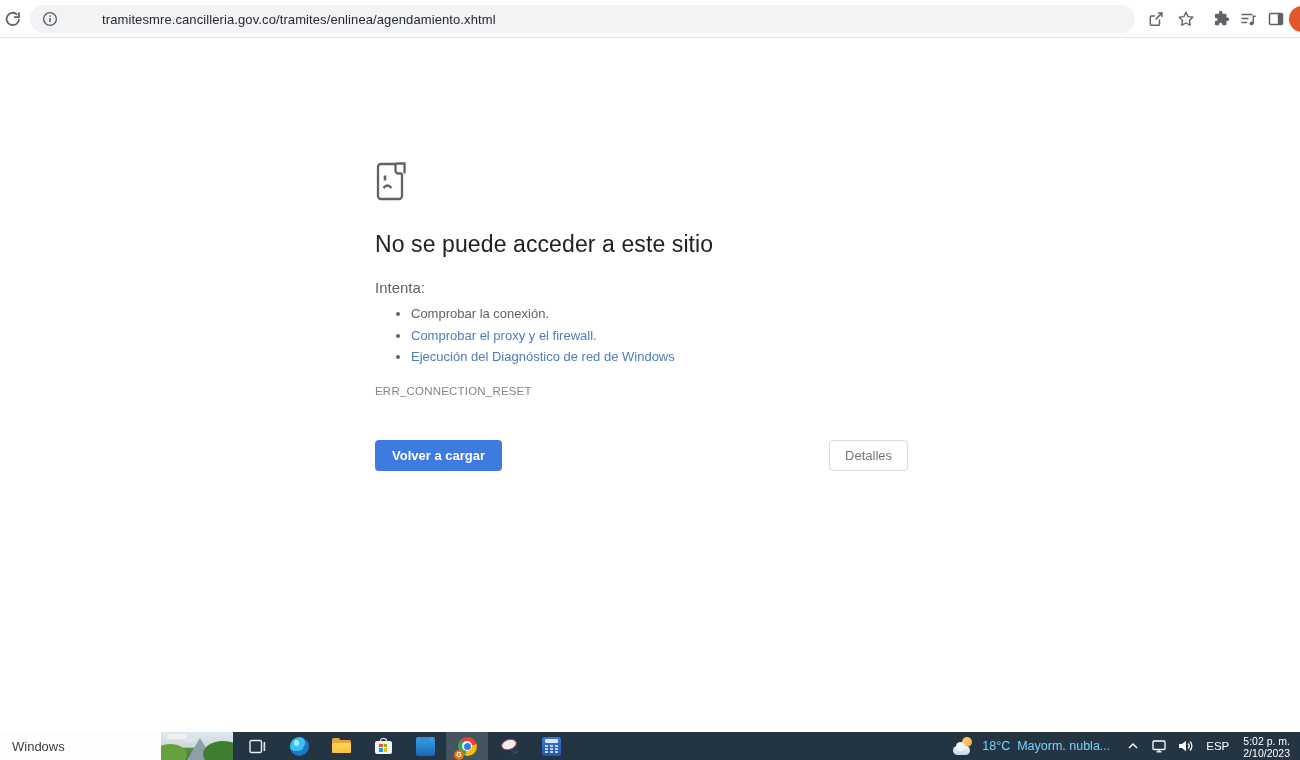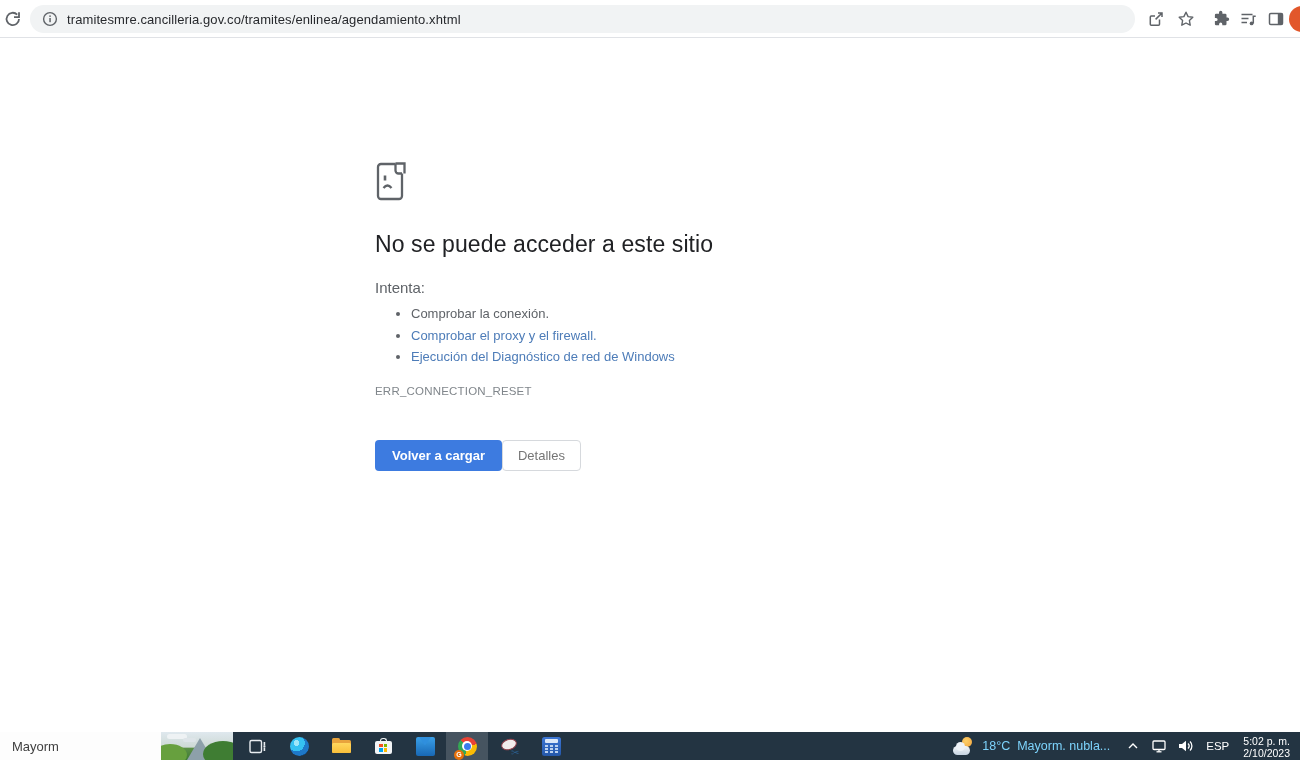"tramitesmre.cancilleria.gov.co/tramites/" .omnibox { gap: none -> 35px }
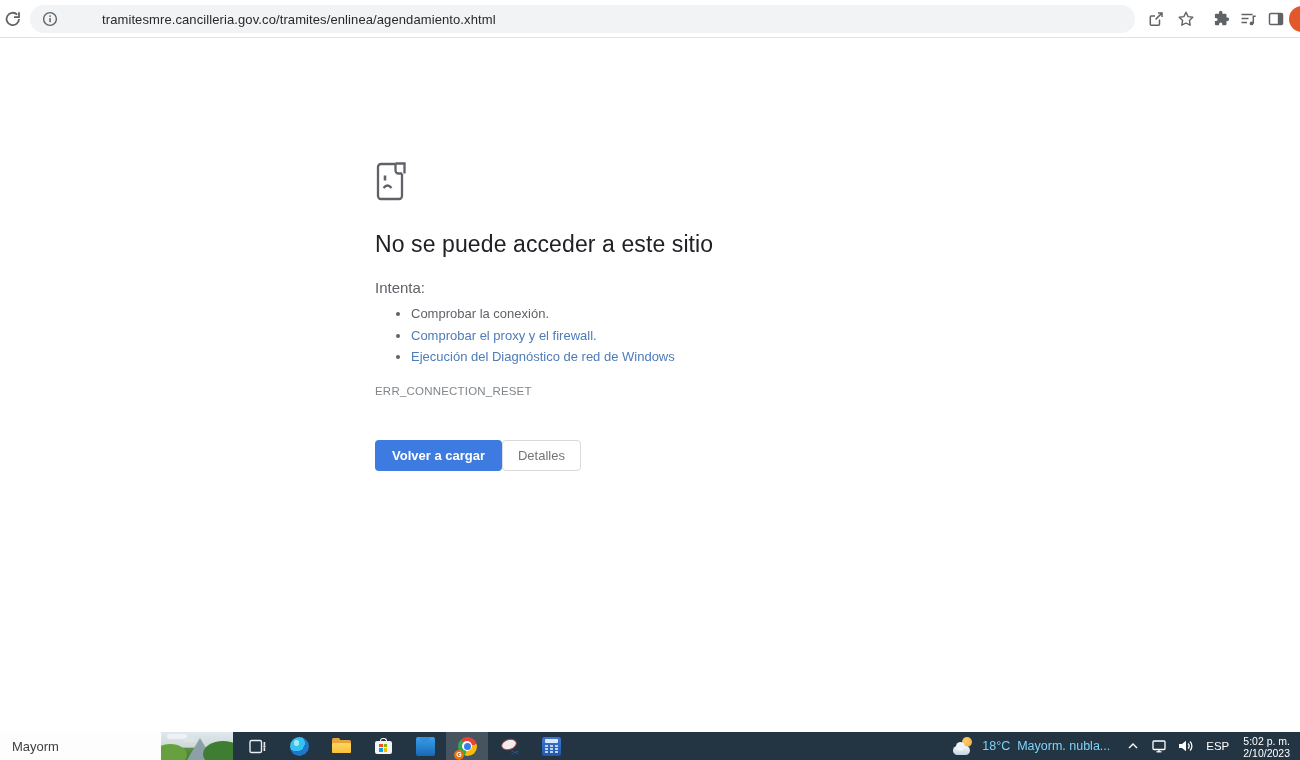"Volver a cargar" .btn-row { justify-content: none -> space-between }
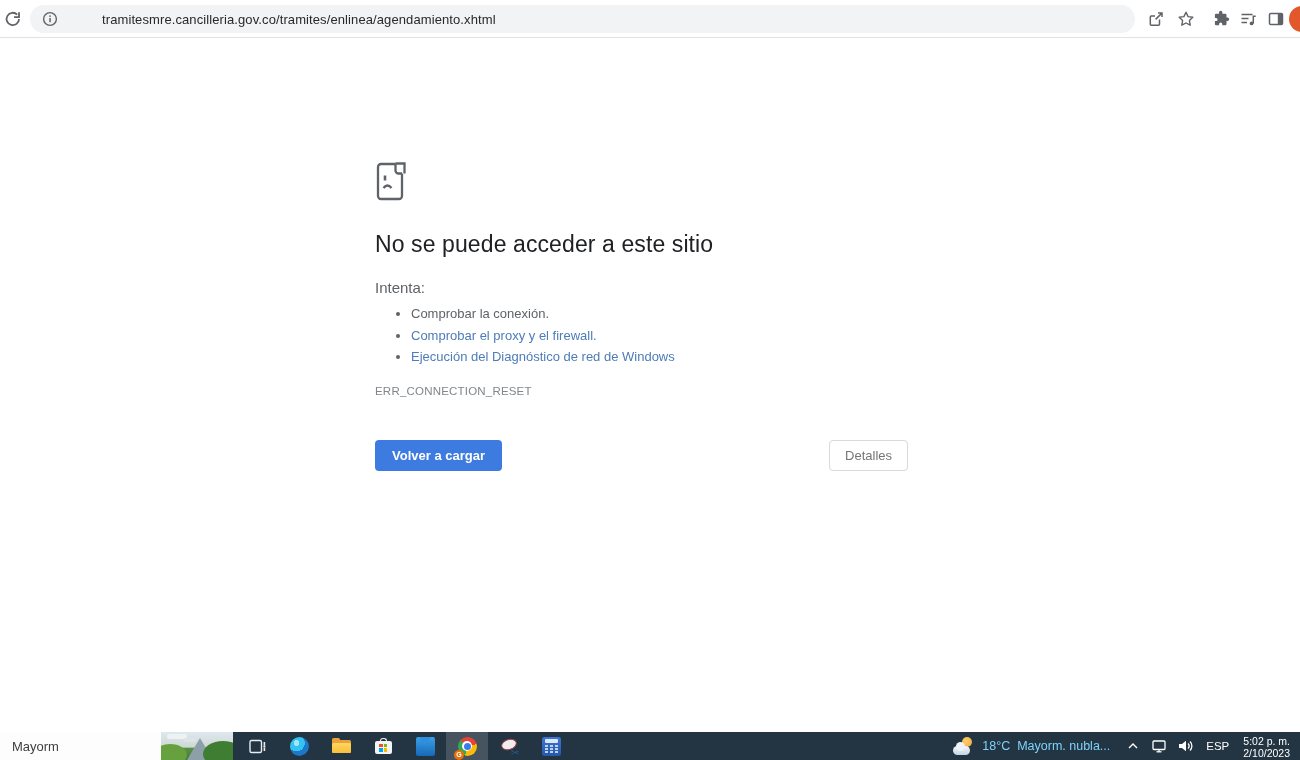"Mayorm" span.search-label { text: Mayorm -> Windows }
